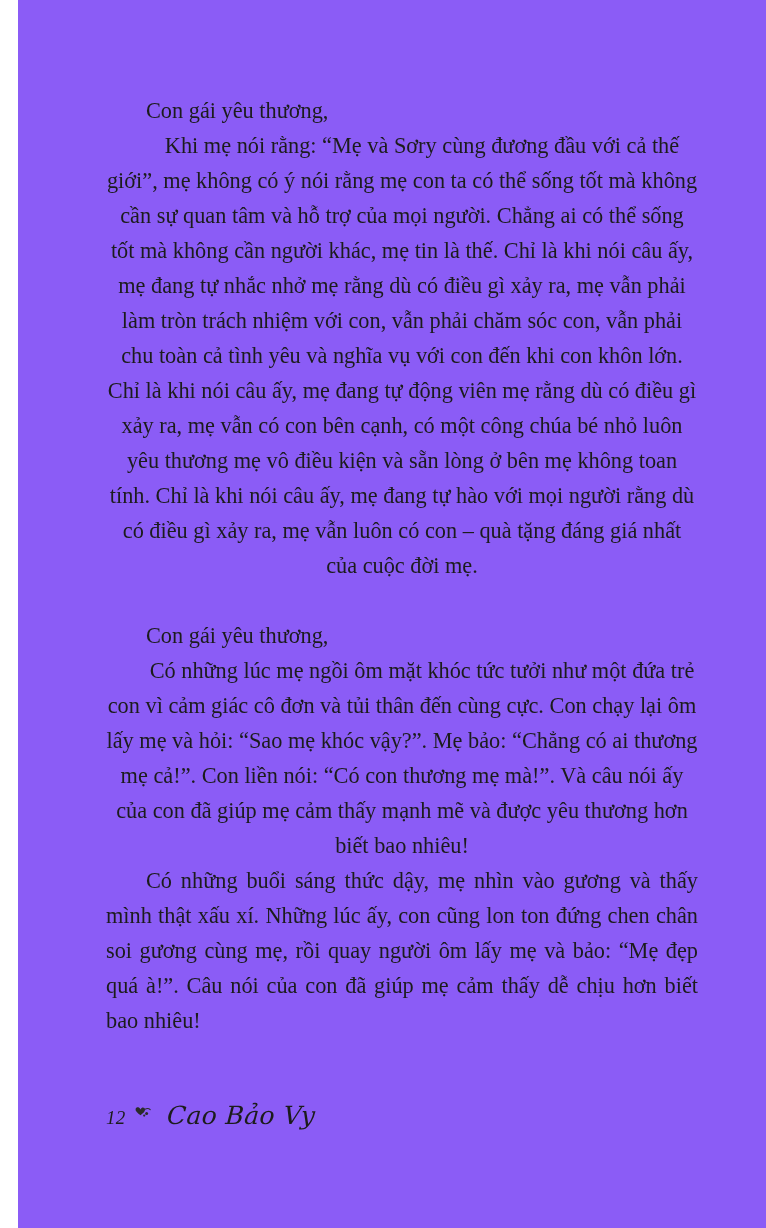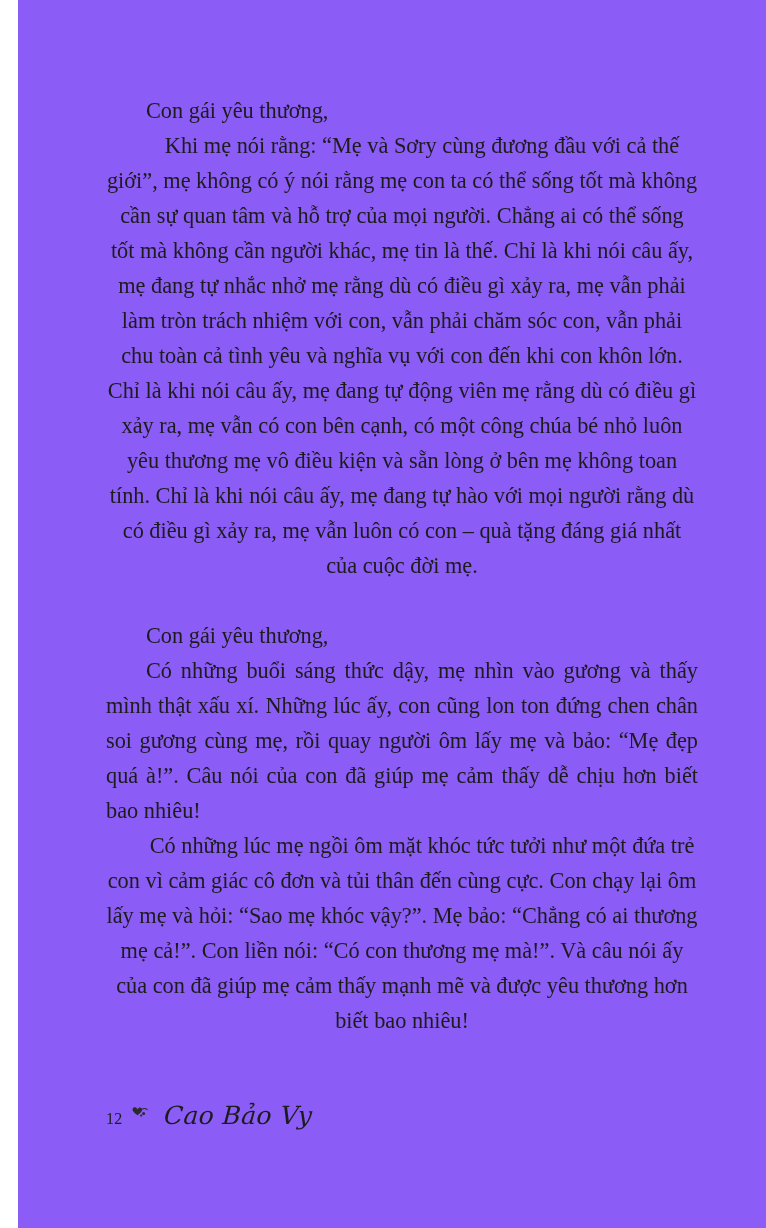"Có những buổi sáng thức" p.para { order: before "Có những lúc mẹ ngồi" -> after "Có những lúc mẹ ngồi" }
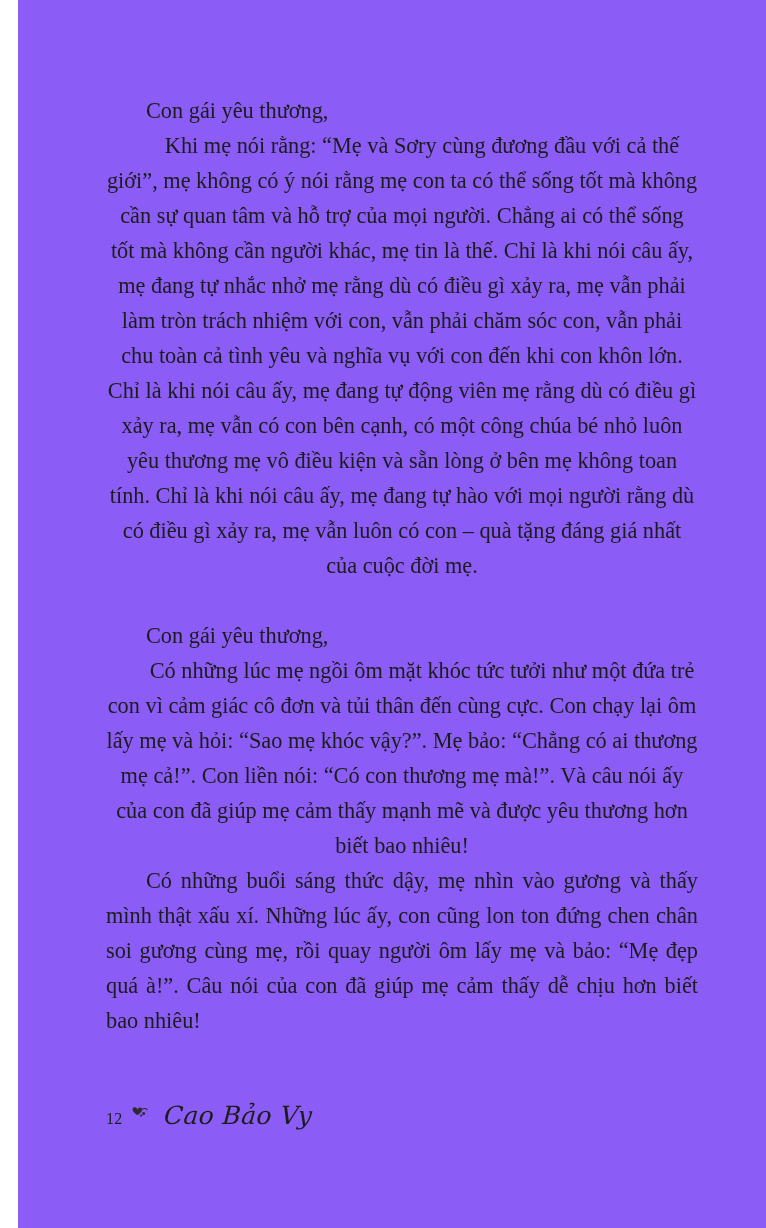"12" .footer-page-number { font-size: 16px -> 19px; font-style: none -> italic }
